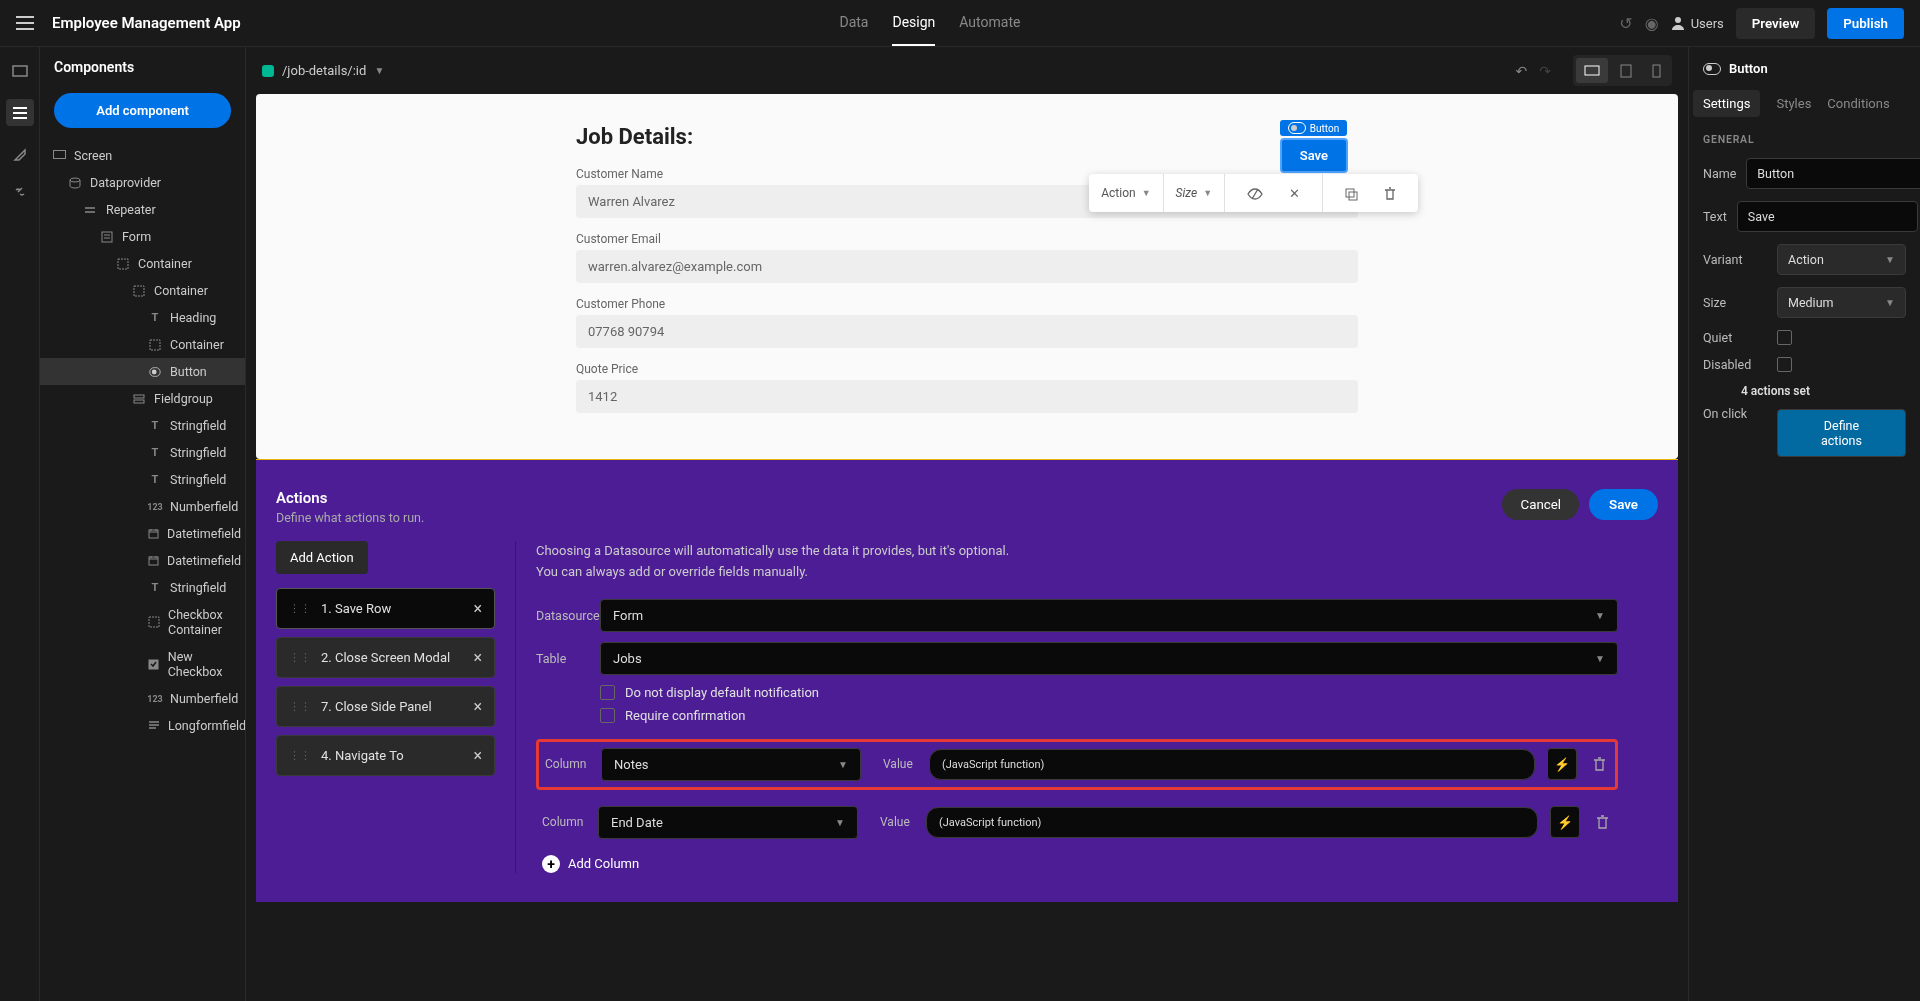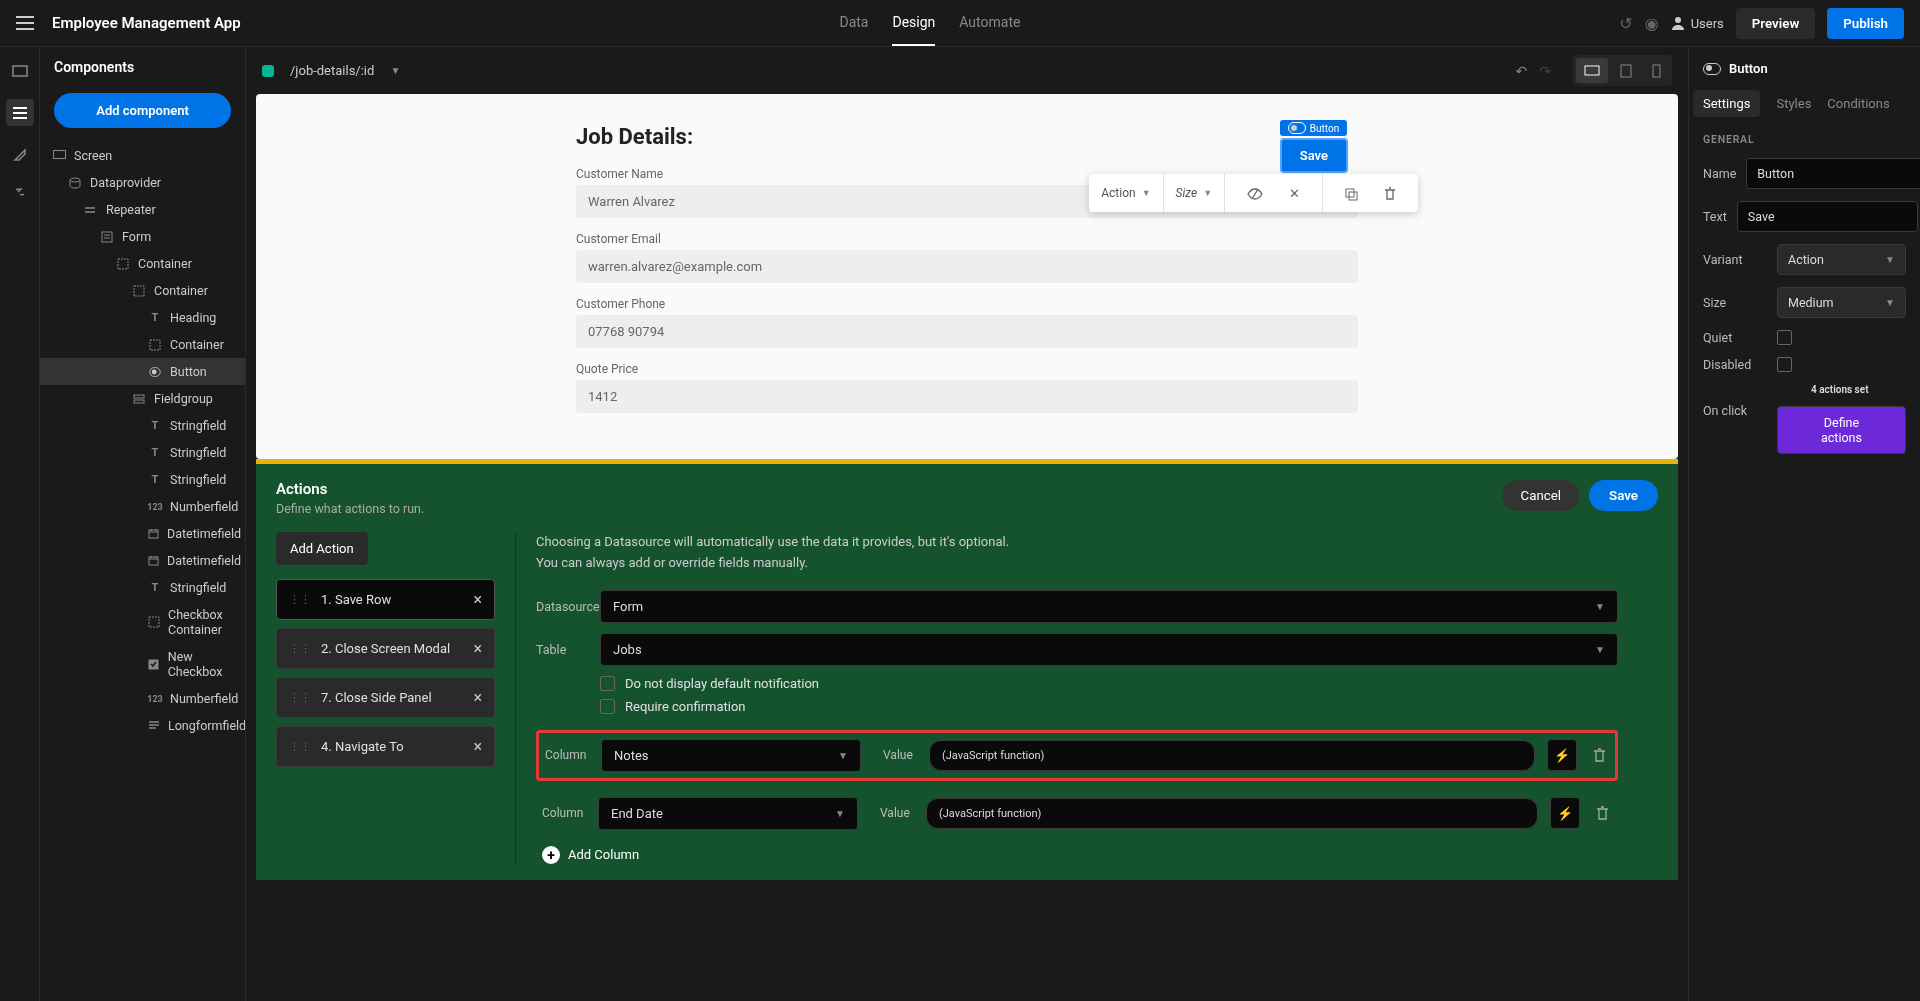"/job-details/:id" .route-chip { gap: 16px -> 8px }
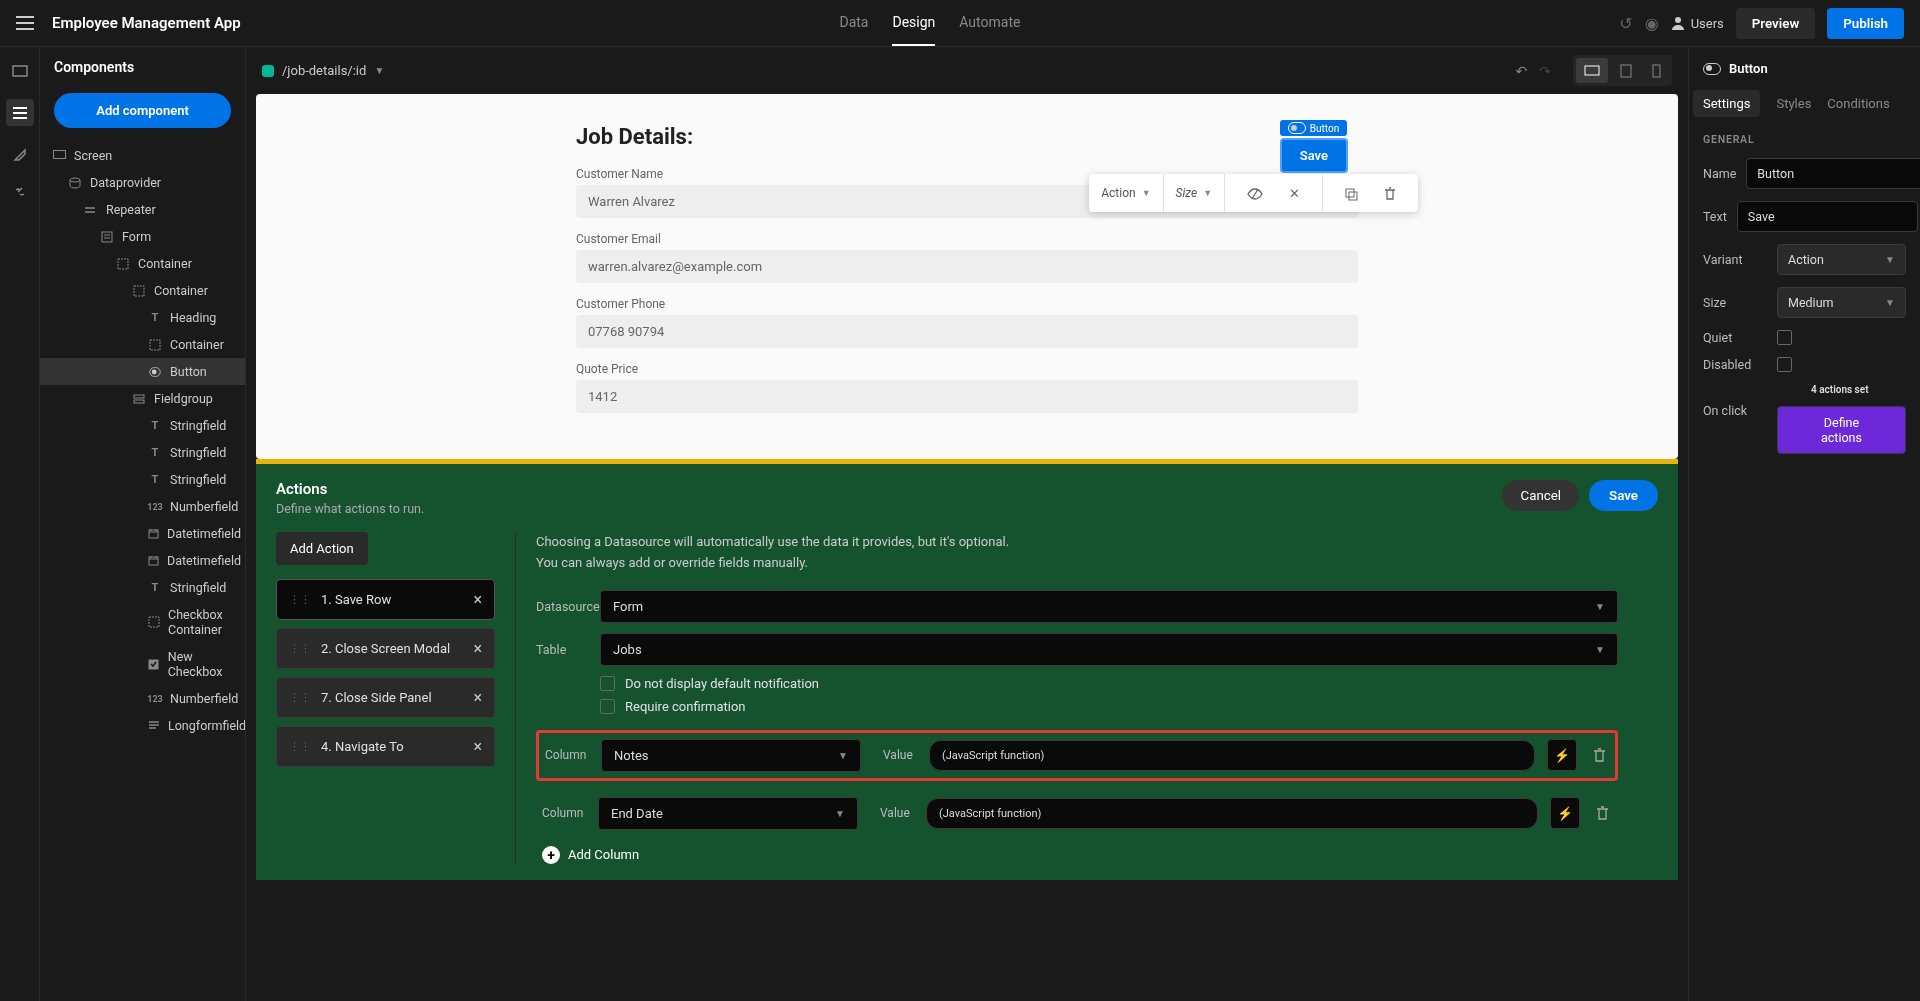"4 actions set" .rp-actions-count { font-size: 10px -> 12px; margin-left: 108px -> 38px }
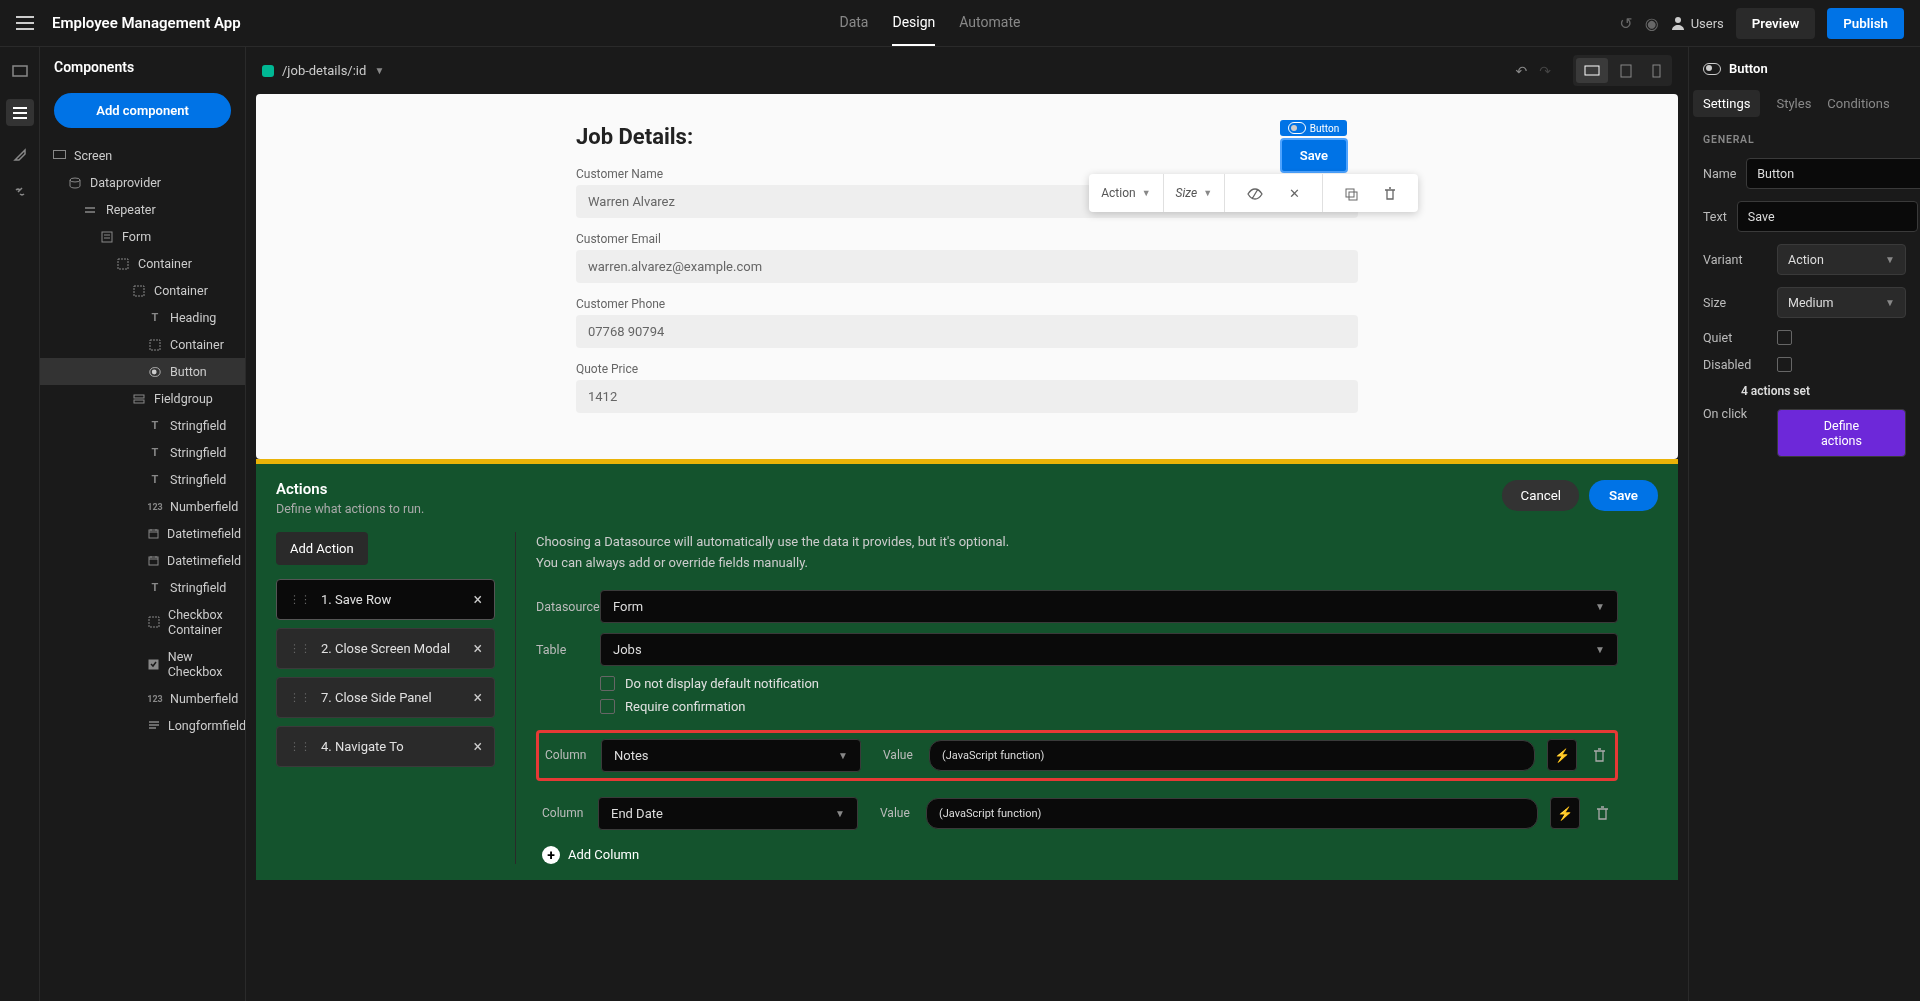"Define actions" .define-actions-btn { background: #6d28d9 -> #0369a1 }
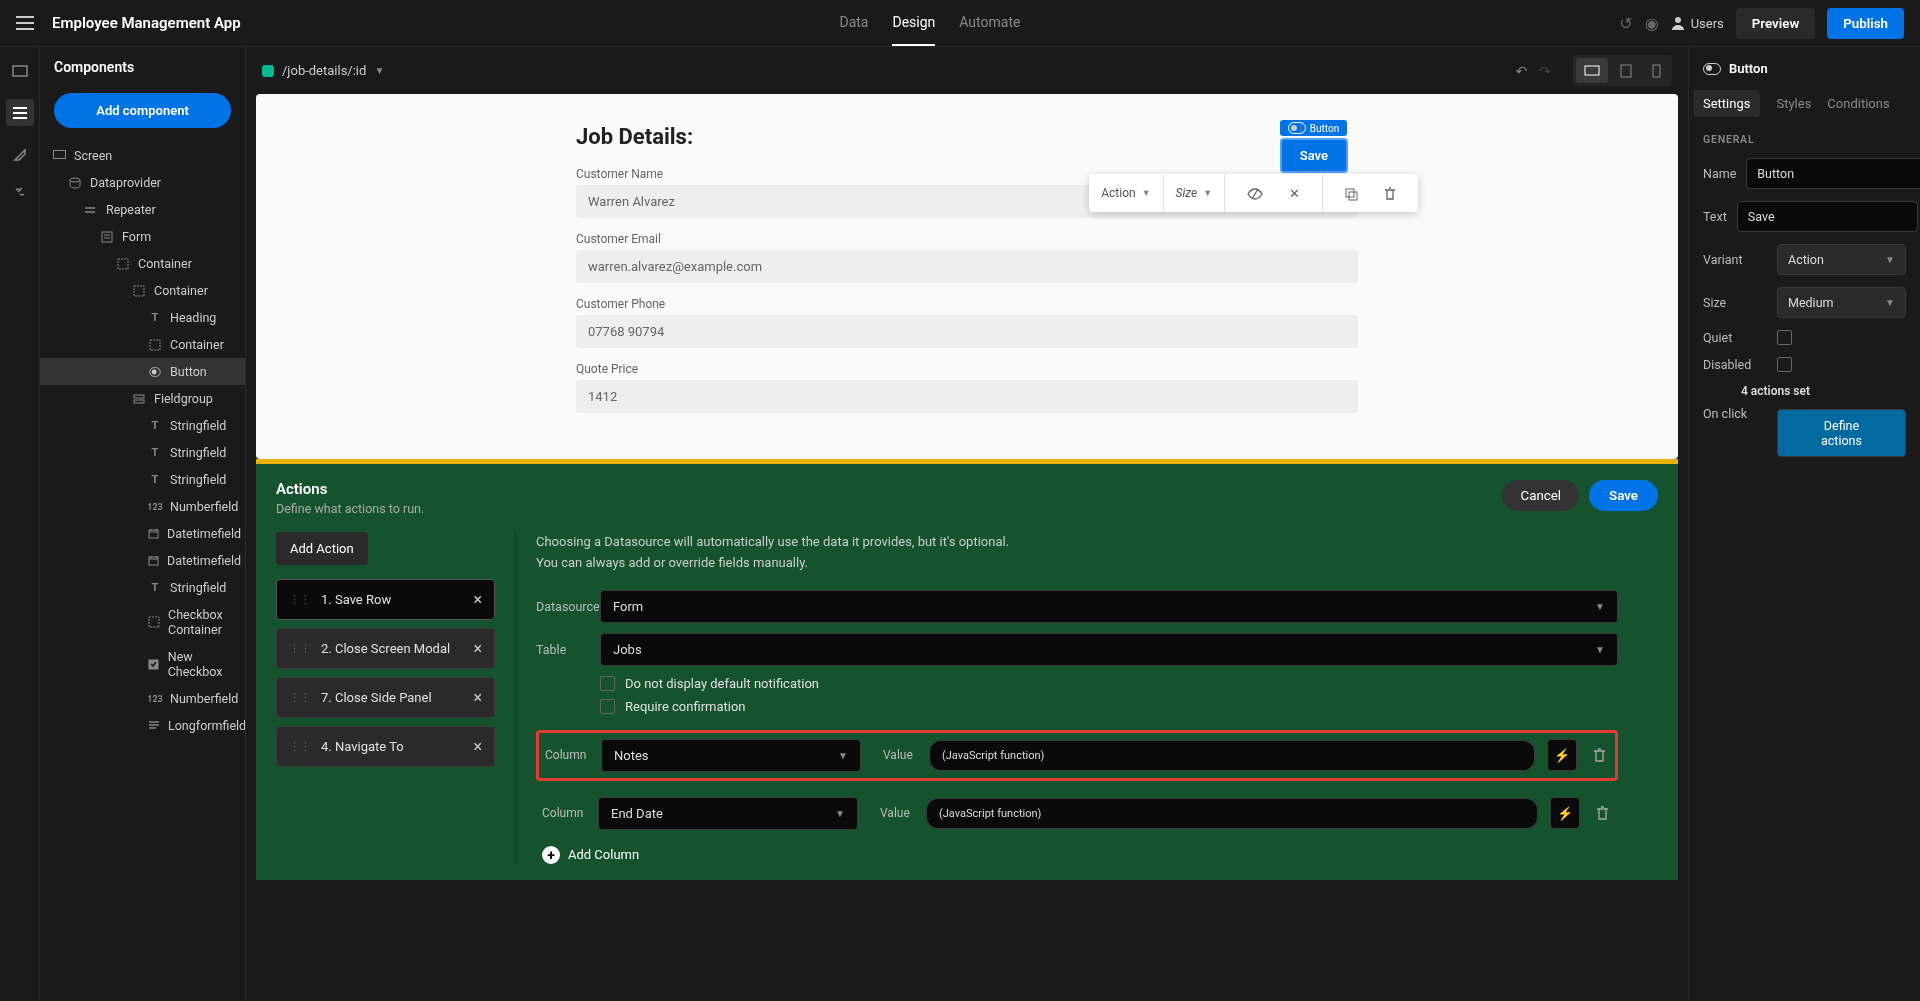"Actions" .actions-panel { background: #14532d -> #4c1d95; border-top: 5px solid #eab308 -> 1px solid #eab308; padding: 16px 20px -> 29px 20px }
